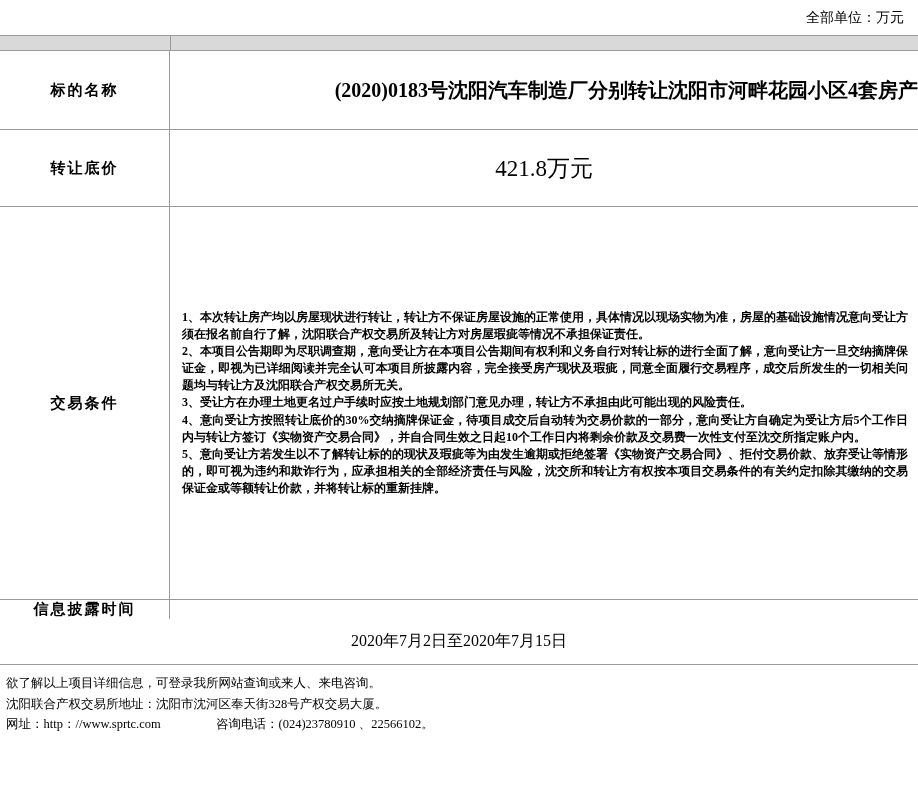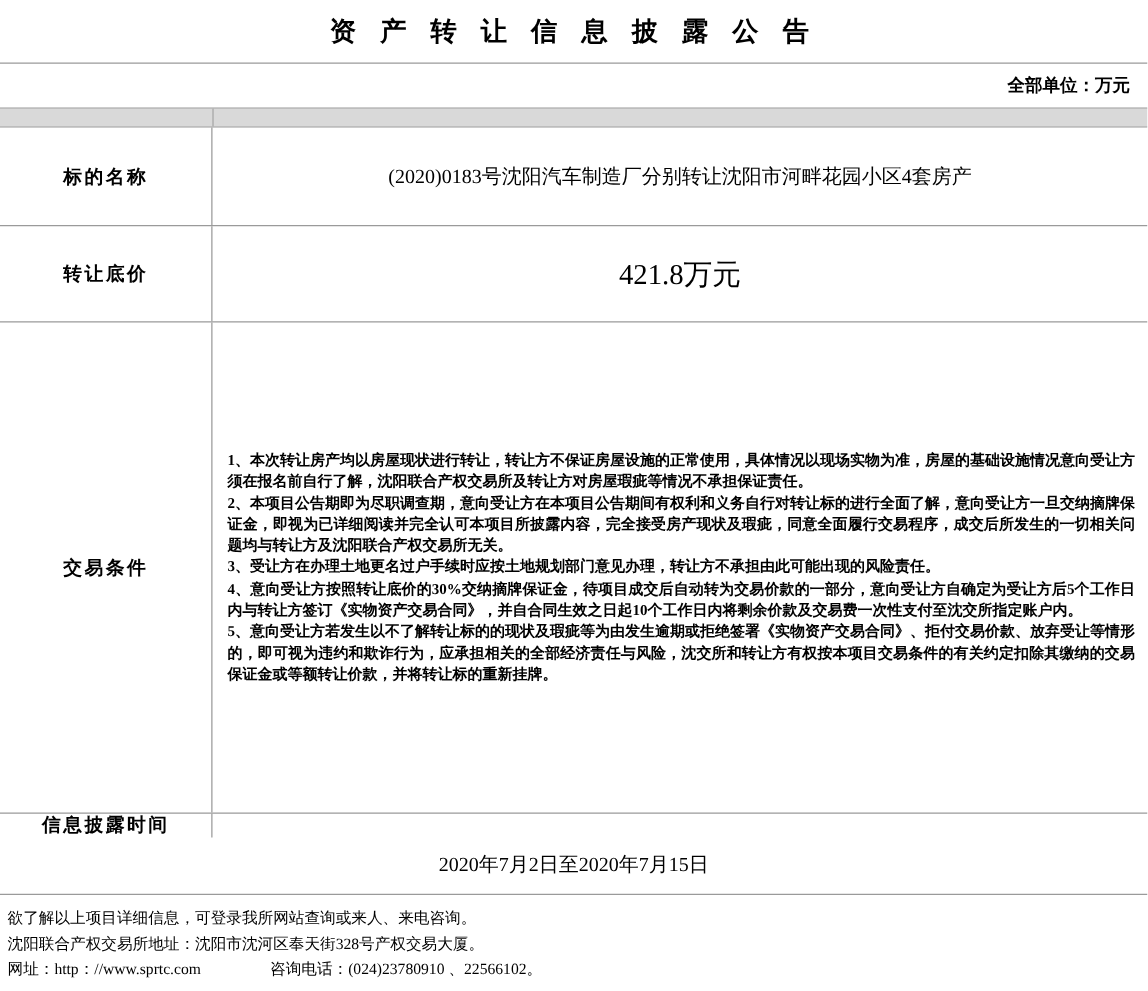"资 产 转 让 信" div.title-row { html: <div> <div>资 产 转 让 信 息 披 露 公 告</div> </div> -> none }
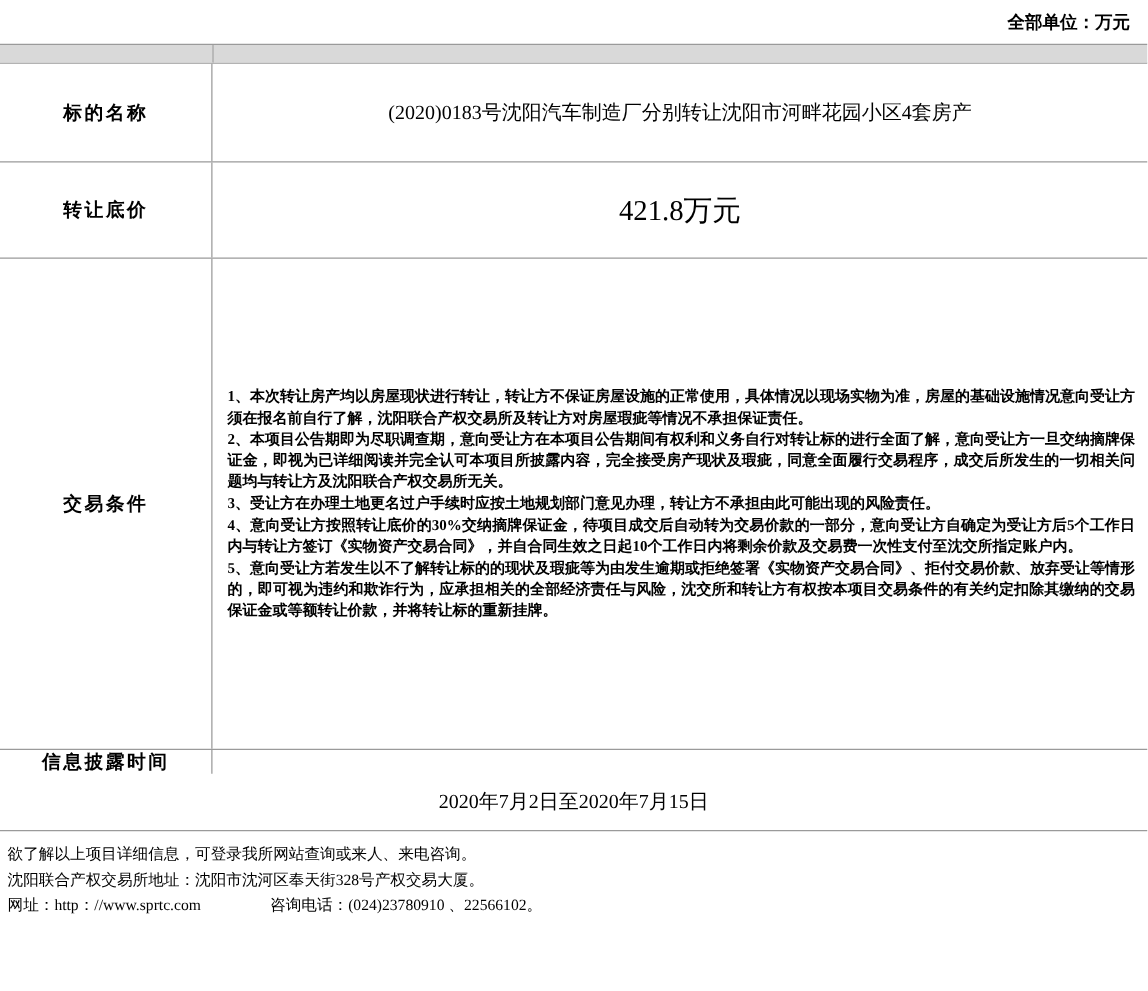"全部单位：万元" .unit-text { font-weight: bold -> normal }
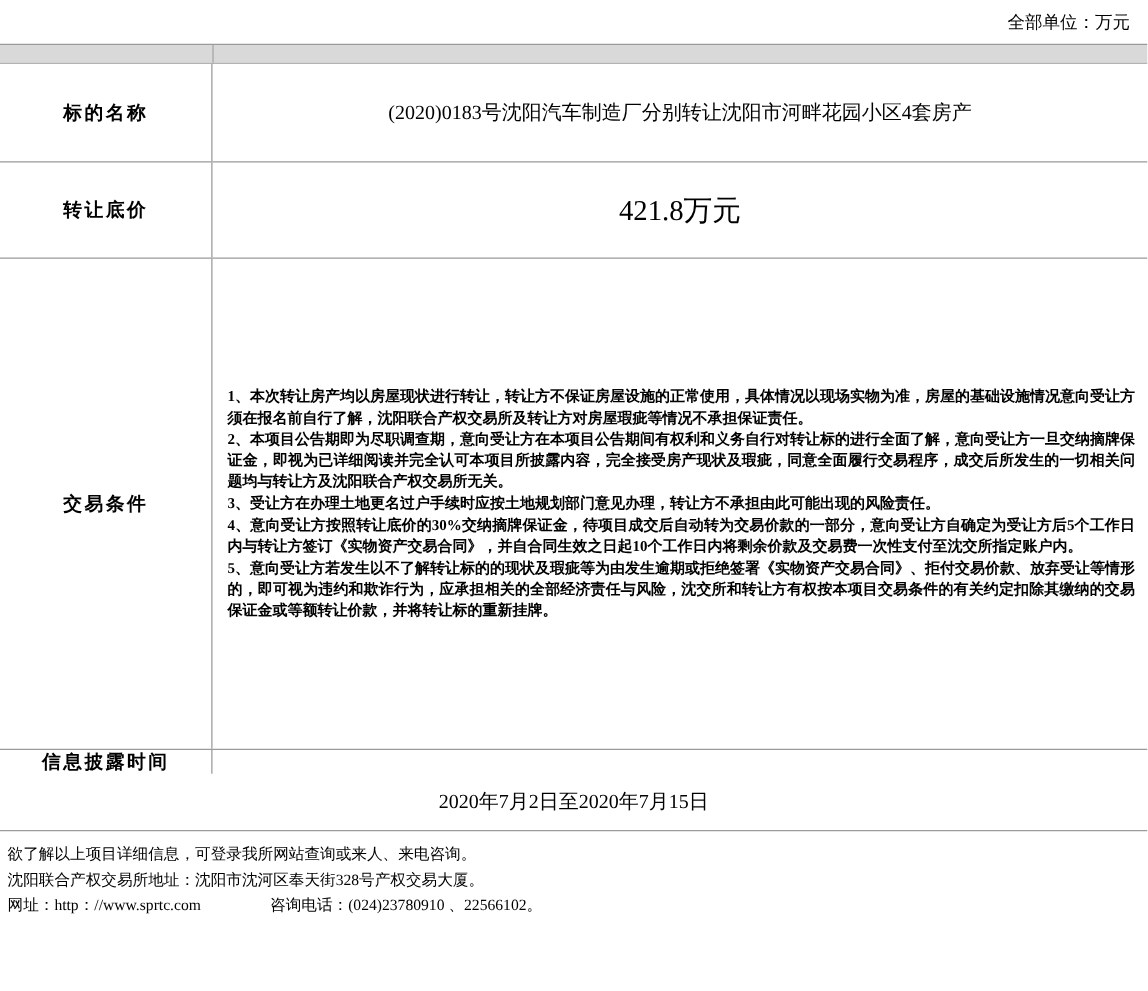"(2020)0183号沈阳汽车制造厂分别转让沈阳市河畔花园小区4套房产" .val-center { font-size: 16px -> 20px; font-weight: normal -> bold; text-align: center -> right }
